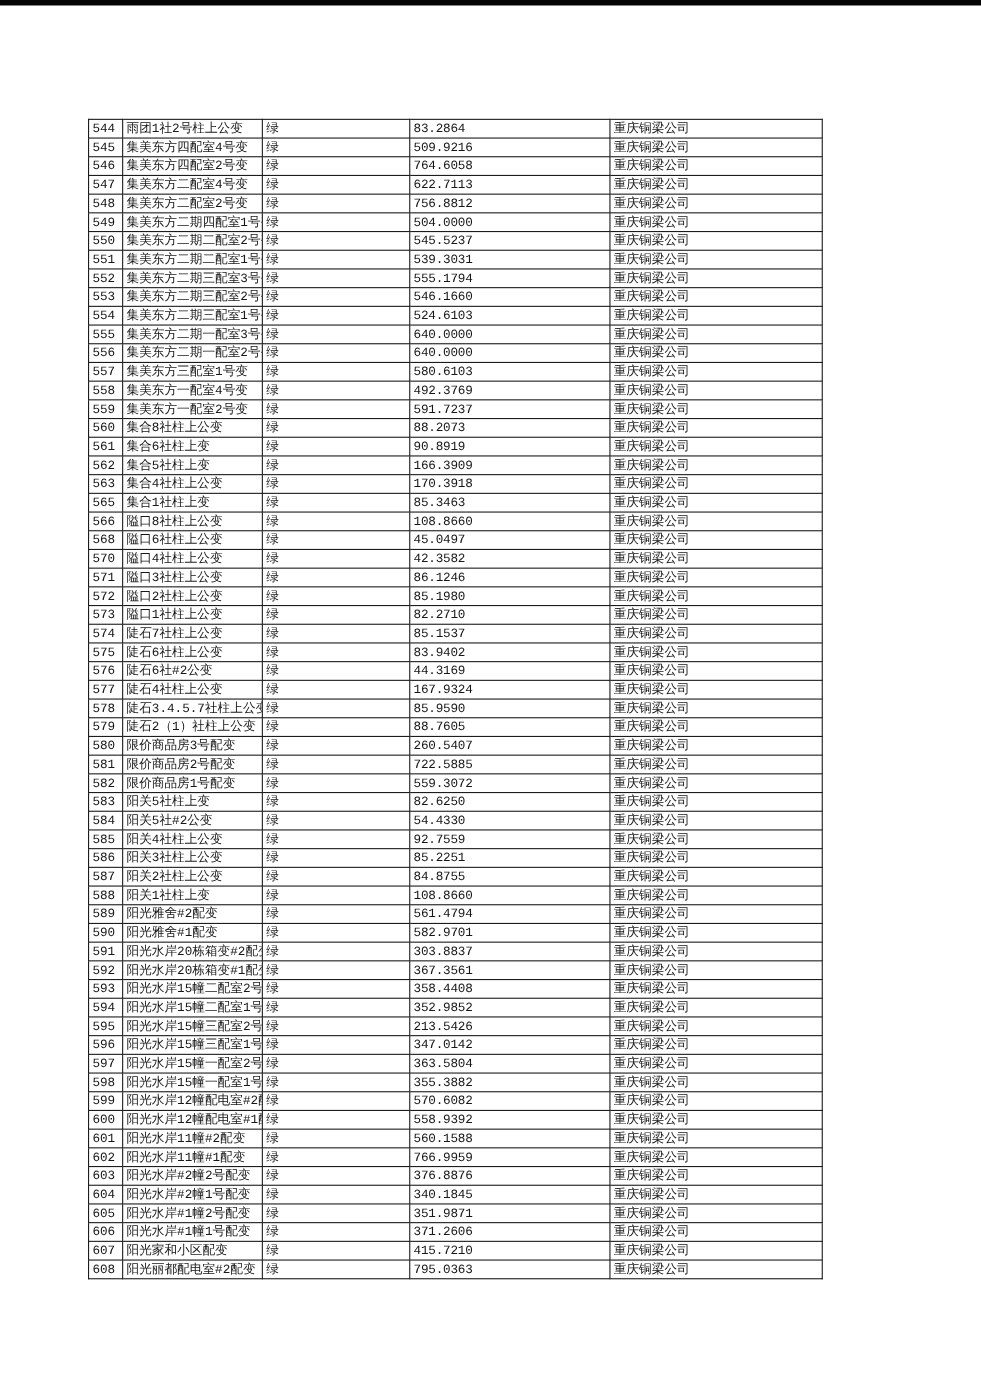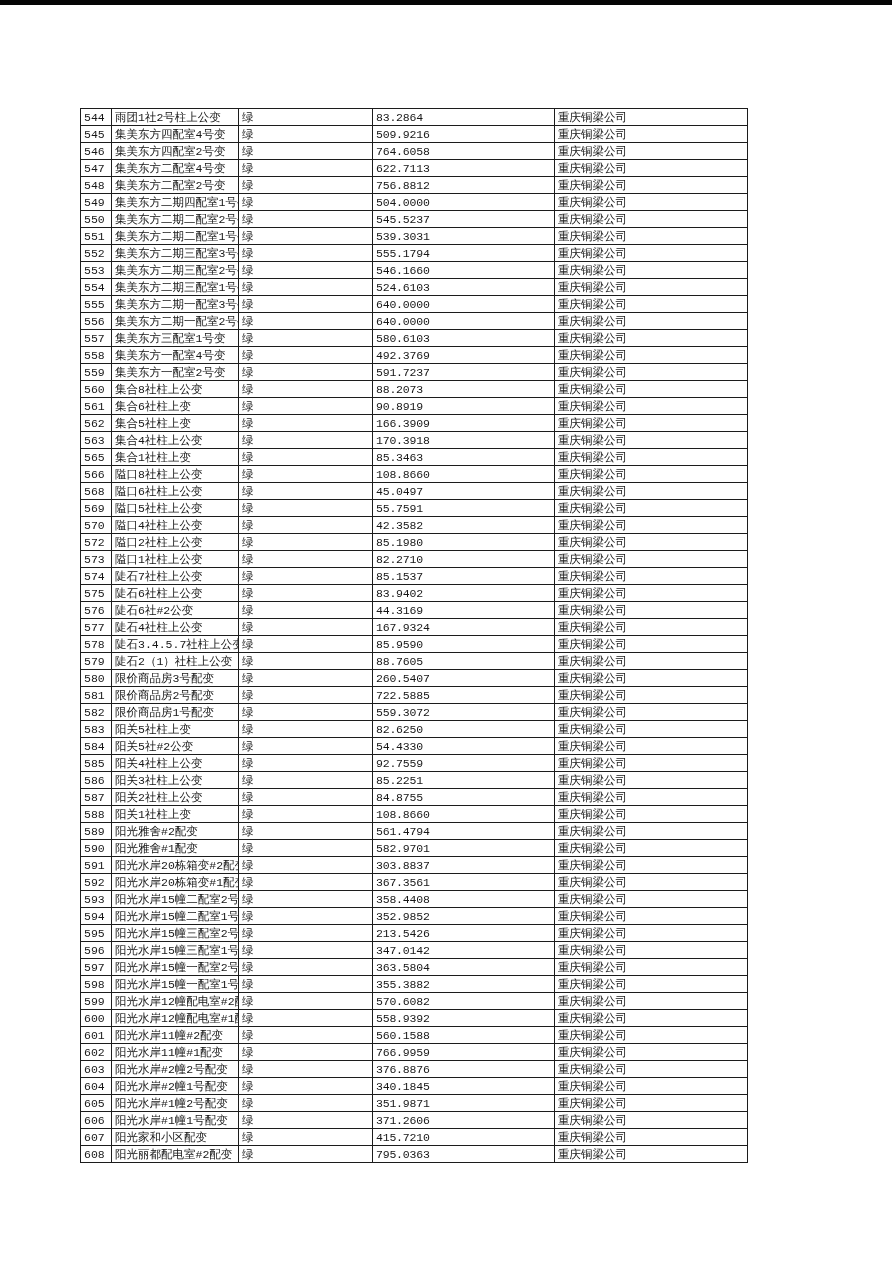"569" tr { html: <tr> <td>569</td> <td>隘口5社柱上公变</td> <td>绿</td> <td>55.7591</td> <td>重庆铜梁公司</td> </tr> -> none }
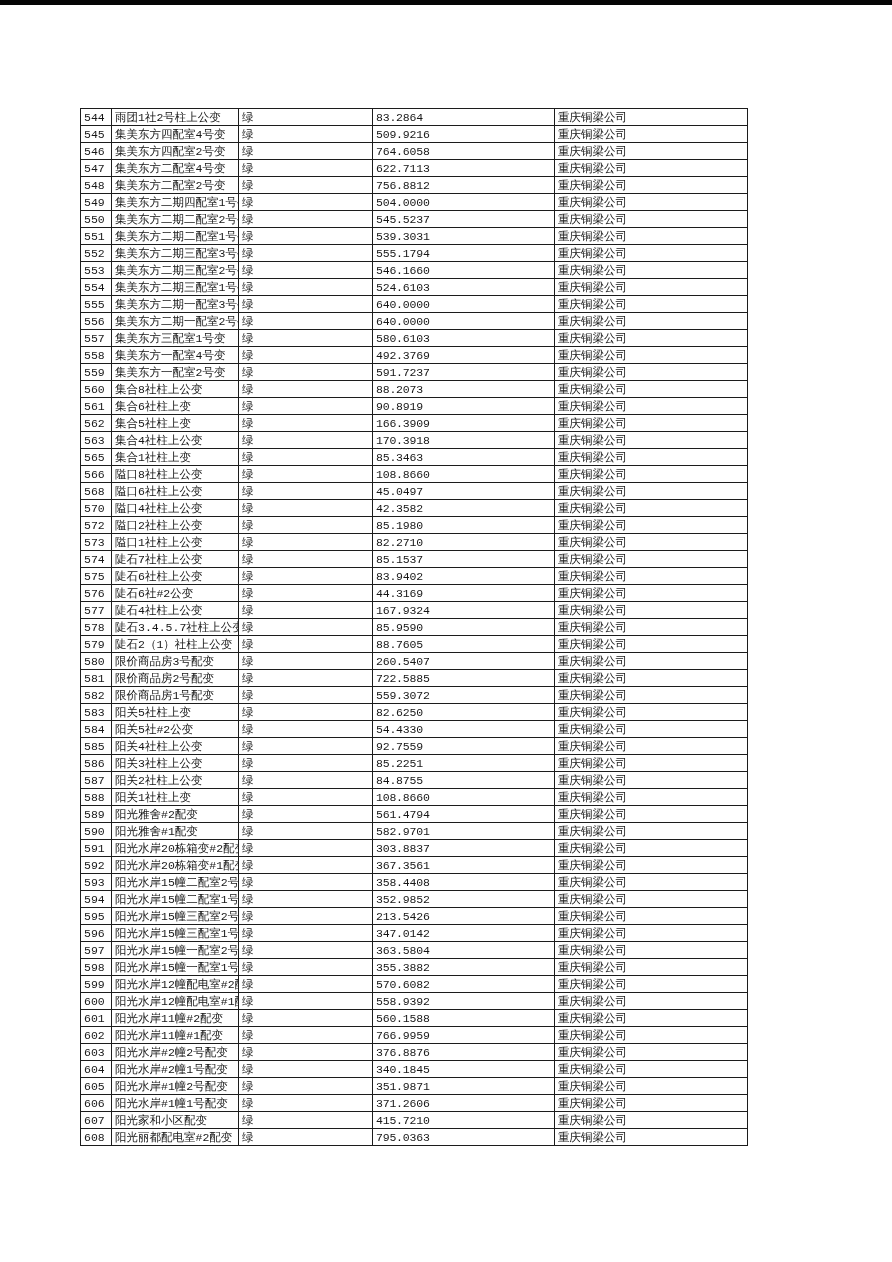"571" tr { html: none -> <tr> <td>571</td> <td>隘口3社柱上公变</td> <td>绿</td> <td>86.1246</td> <td>重庆铜梁公司</td> </tr> }
